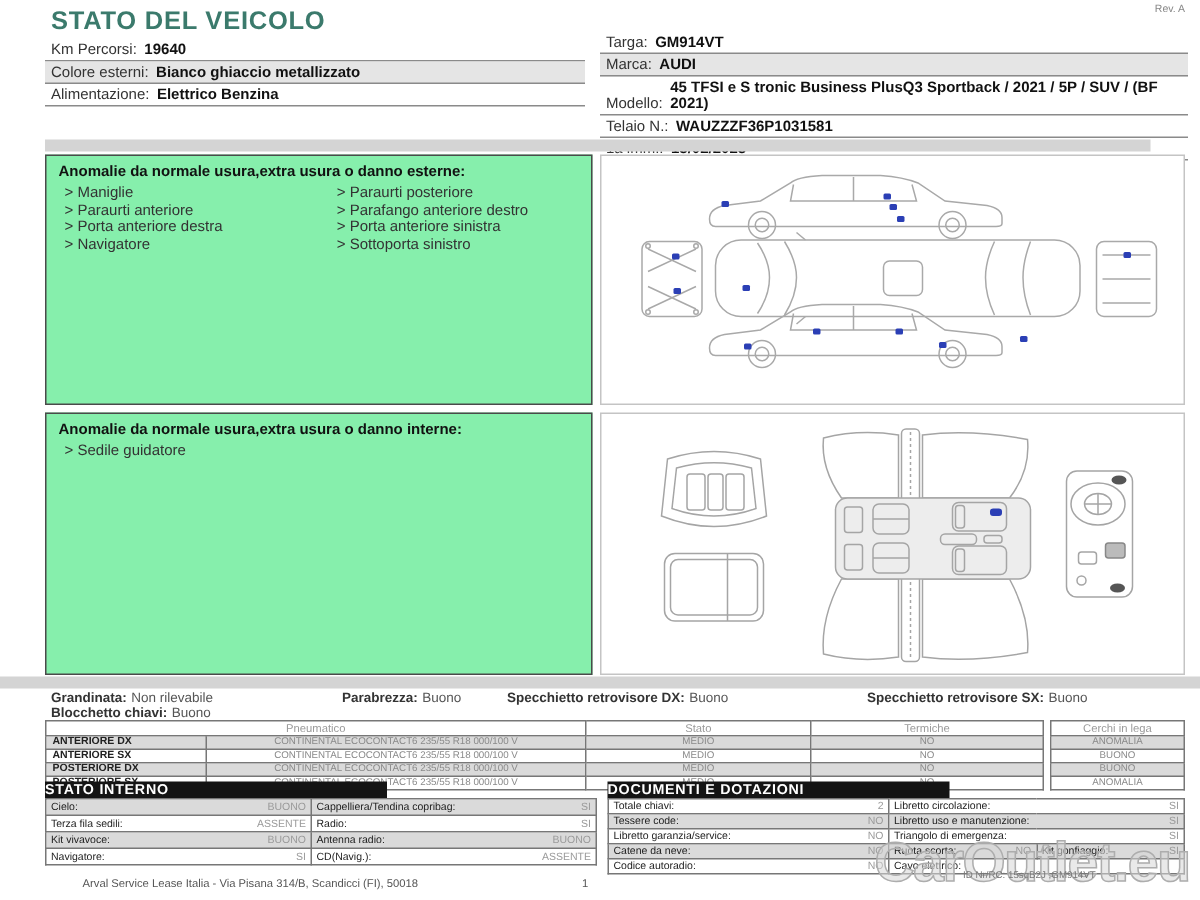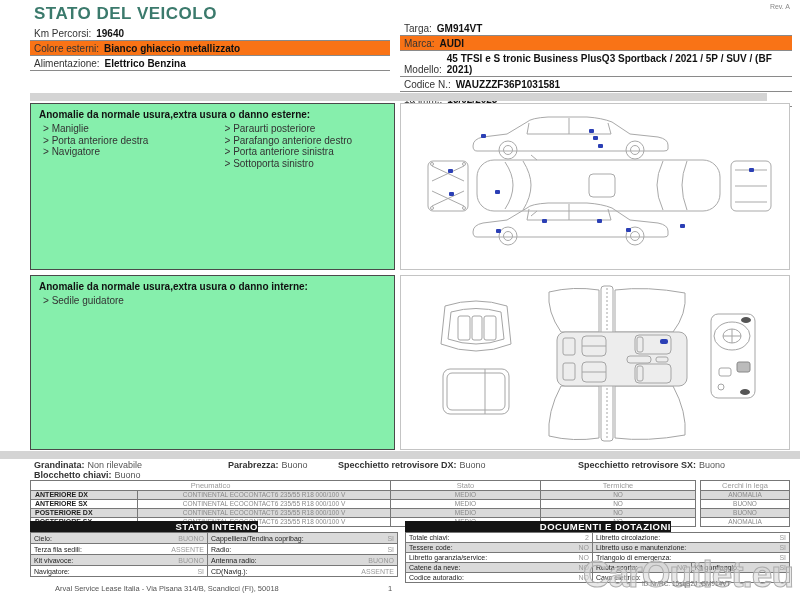"Colore esterni:" .shaded { background: #f97316 -> #e5e5e5 }
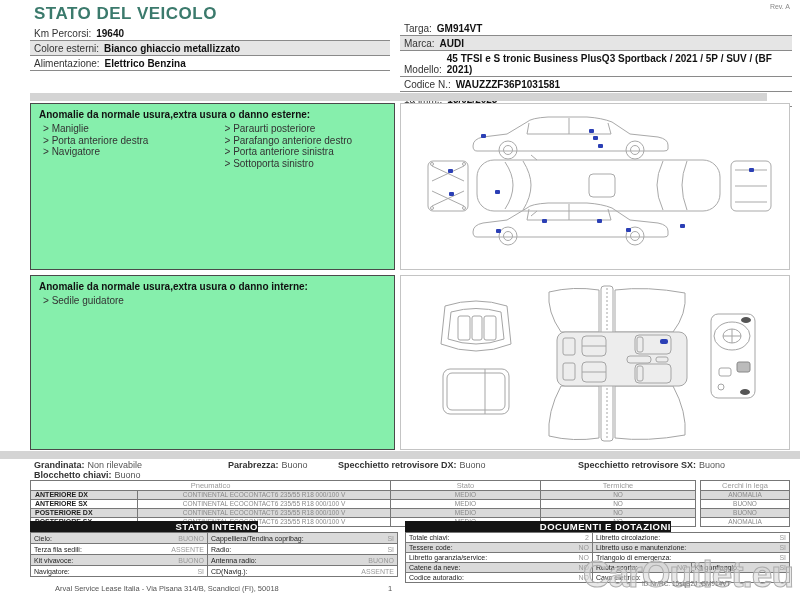"Codice N.:" span.lbl { text: Codice -> Telaio }
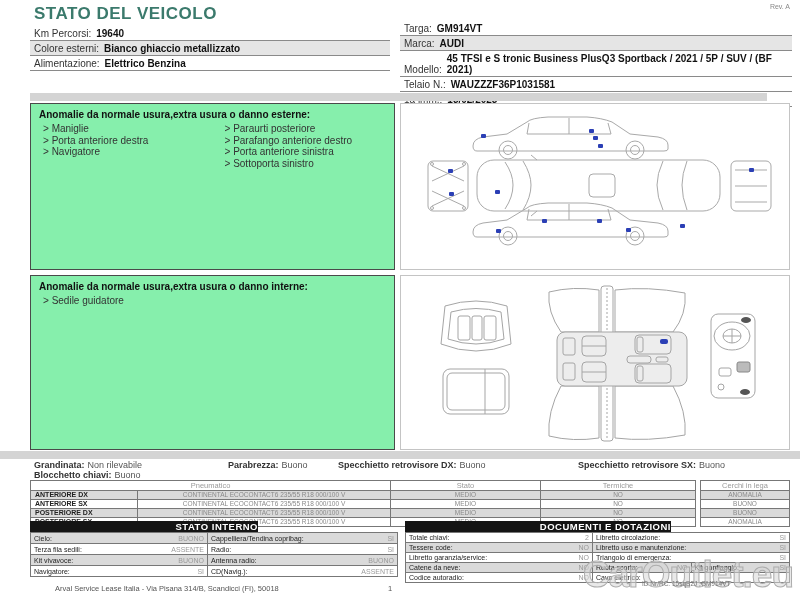"Paraurti anteriore" div.anom-item { html: none -> <div>Paraurti anteriore</div> }
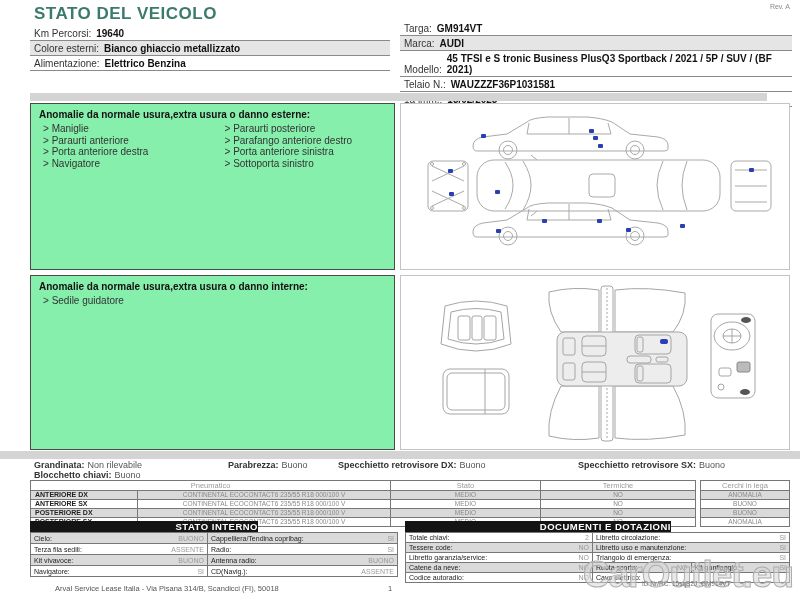"STATO INTERNO" .blackbar { text-align: right -> left }
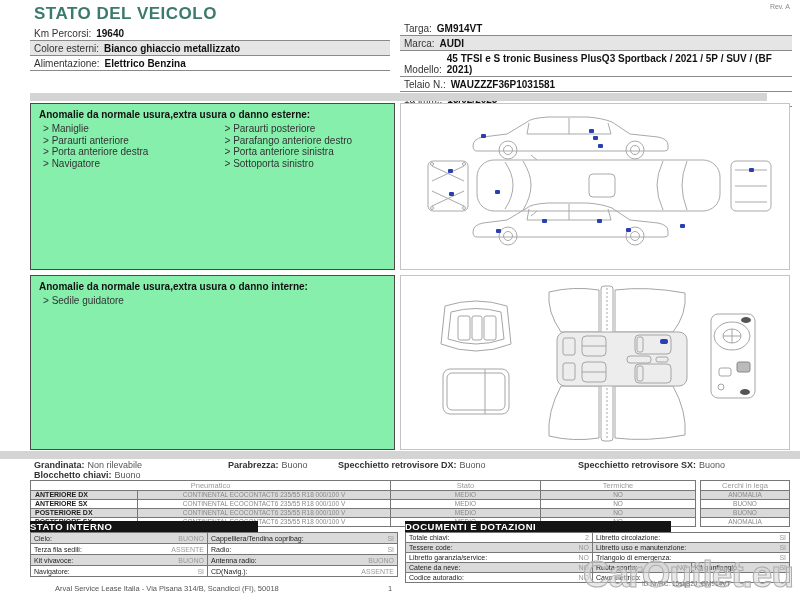"DOCUMENTI E DOTAZIONI" .doc-bar { width: 266px -> 228px }
